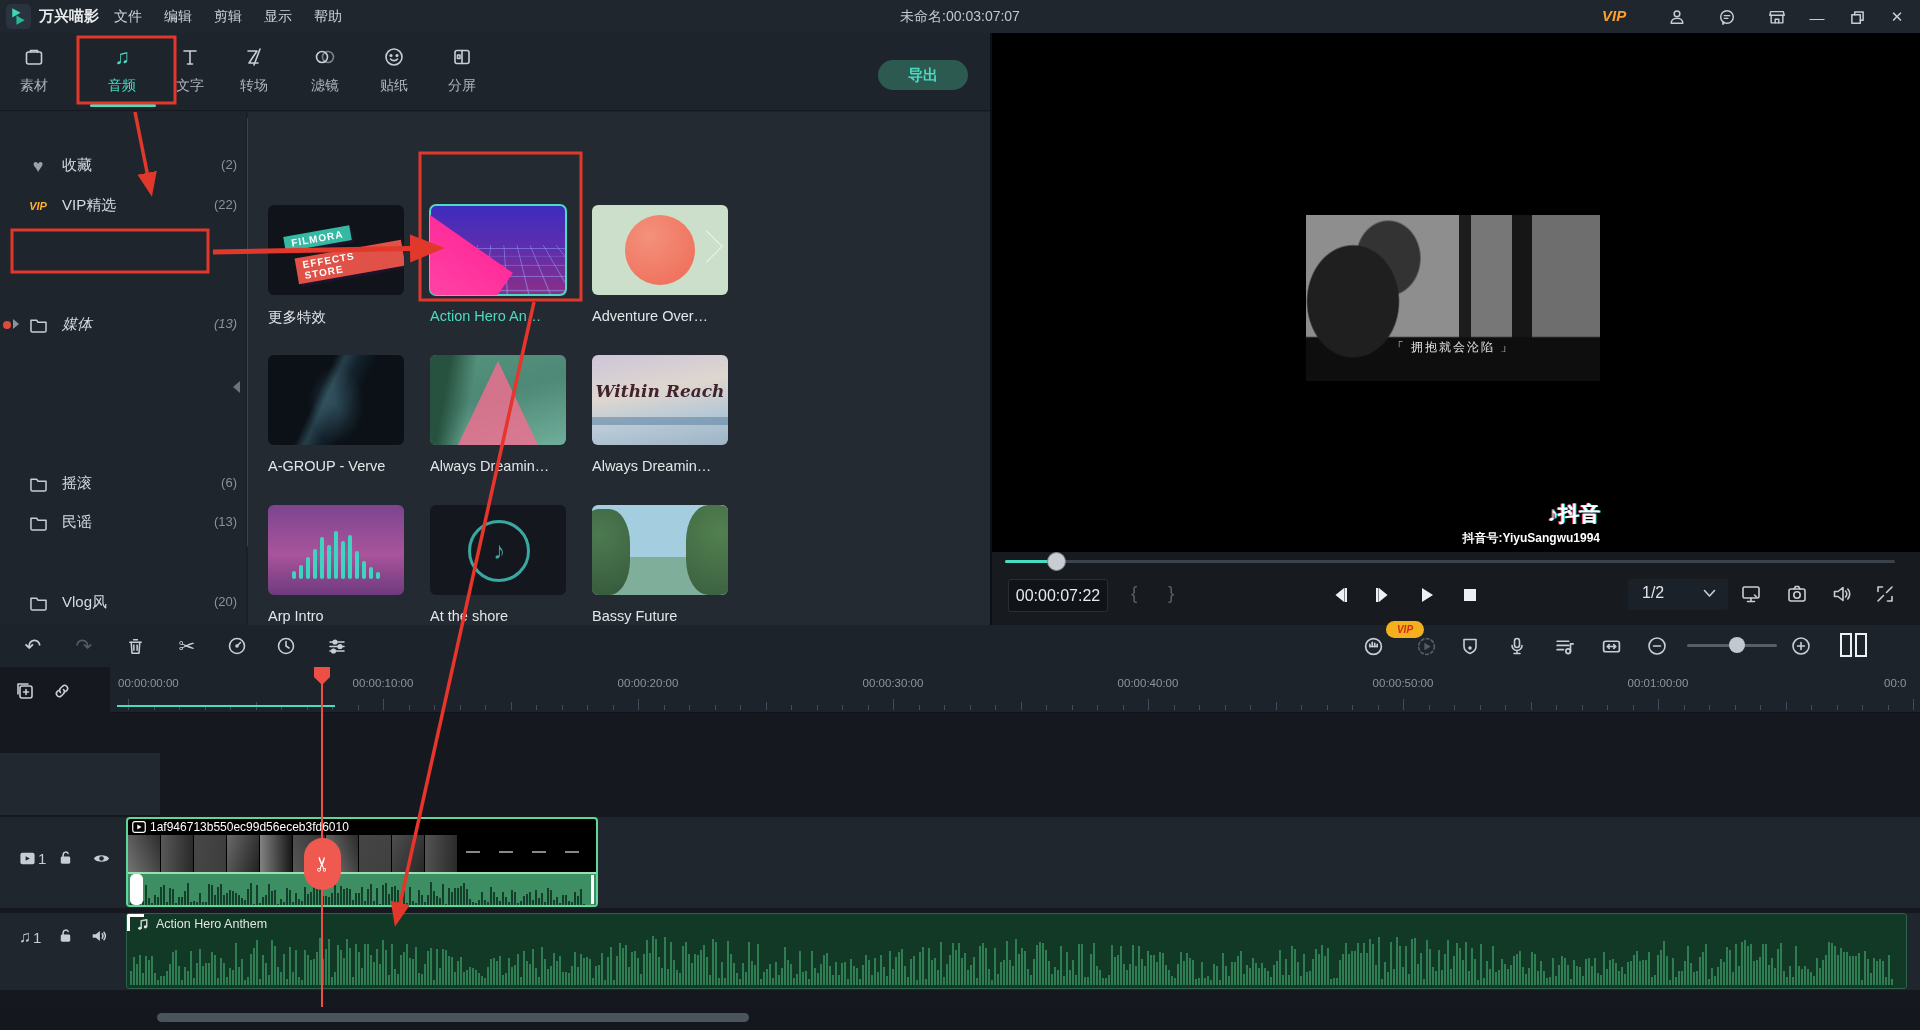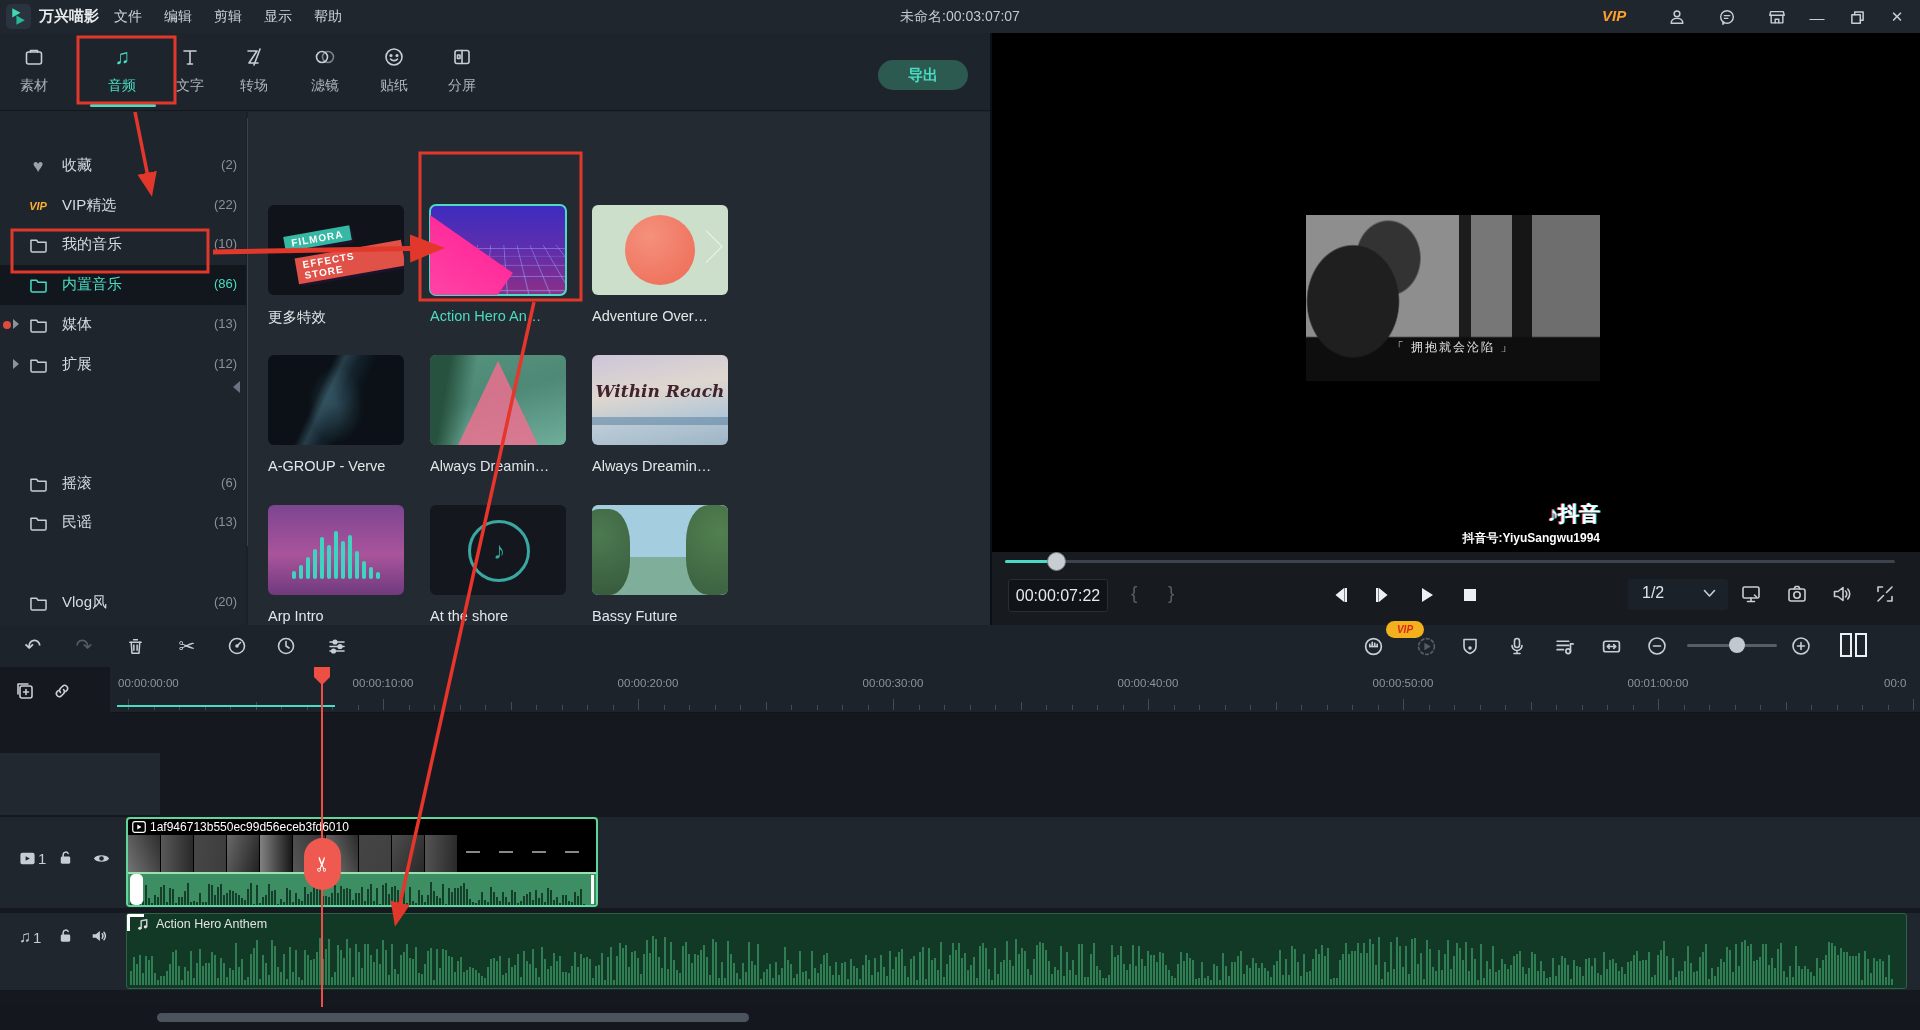"我的音乐" div.side-row { html: <div> <span> <svg> <path></path> </svg> </span> <span>我的音乐</span> <span>(10)</span> </div> -> none }
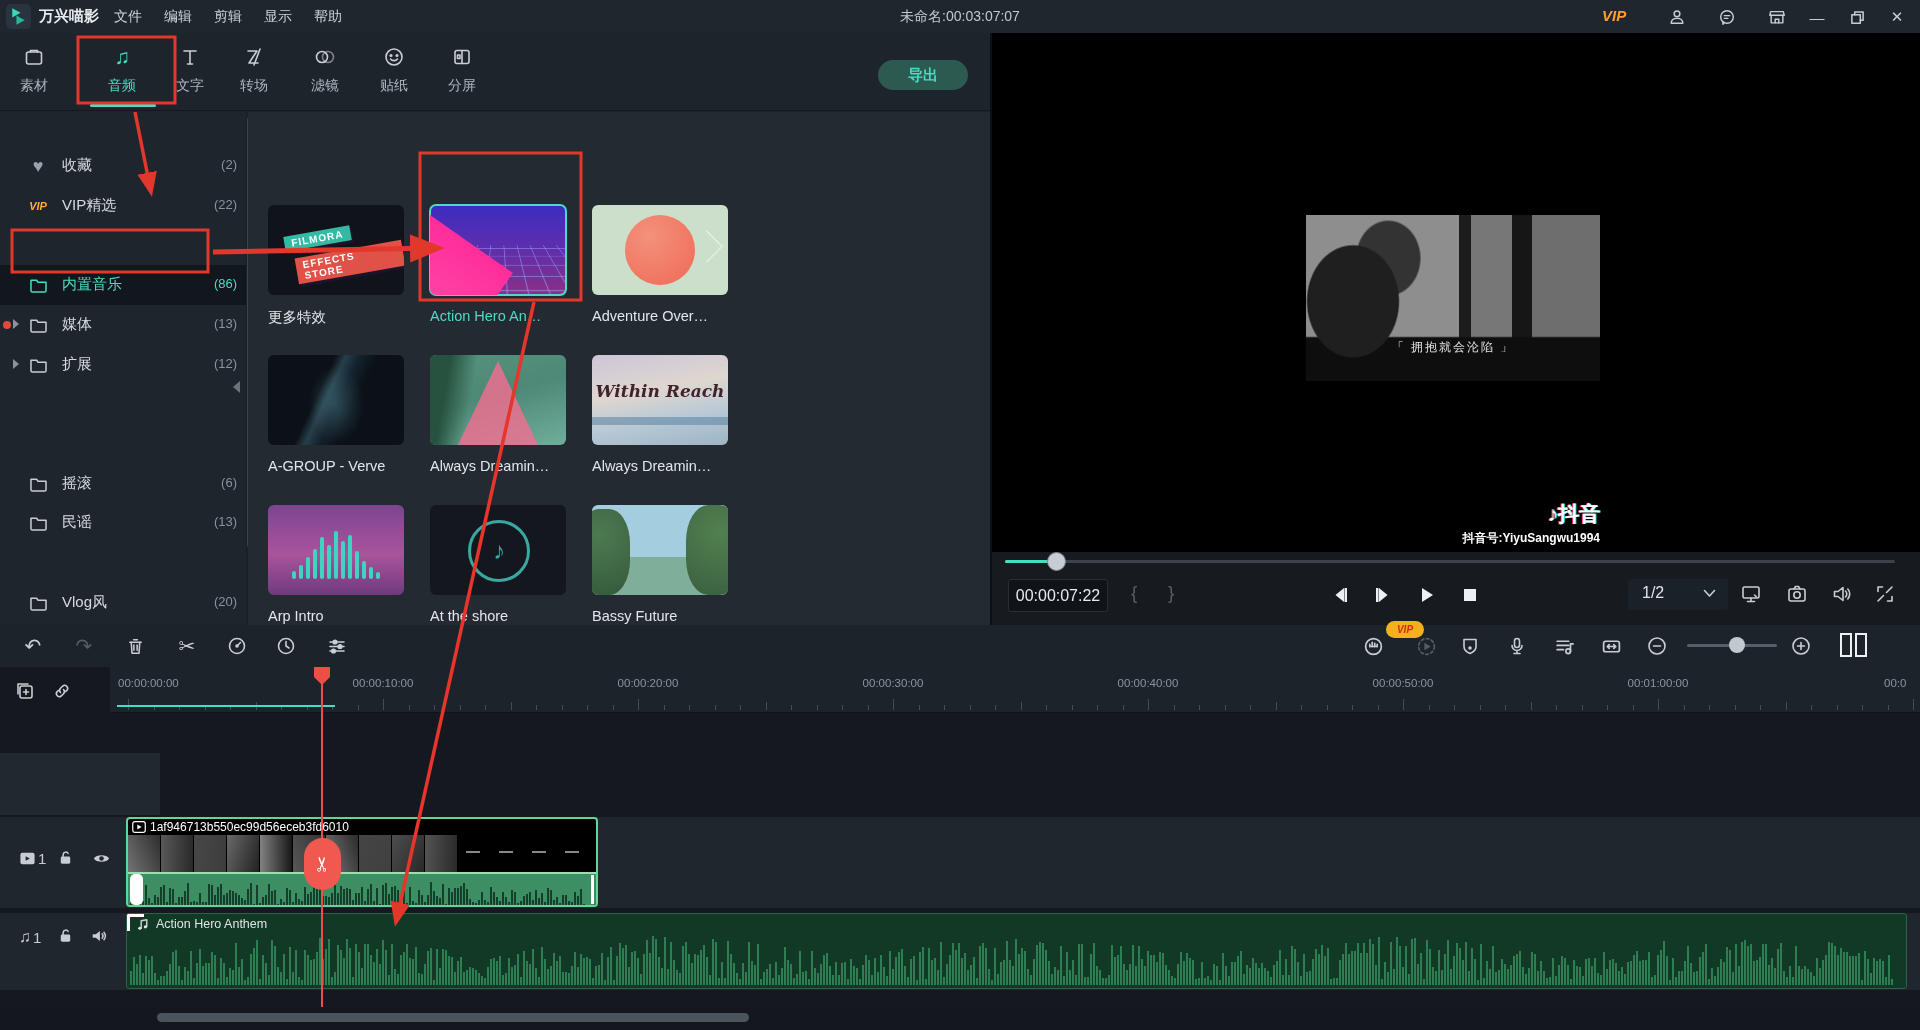"内置音乐" div.side-row { html: <div> <span> <svg> <path></path> </svg> </span> <span>内置音乐</span> <span>(86)</span> </div> -> none }
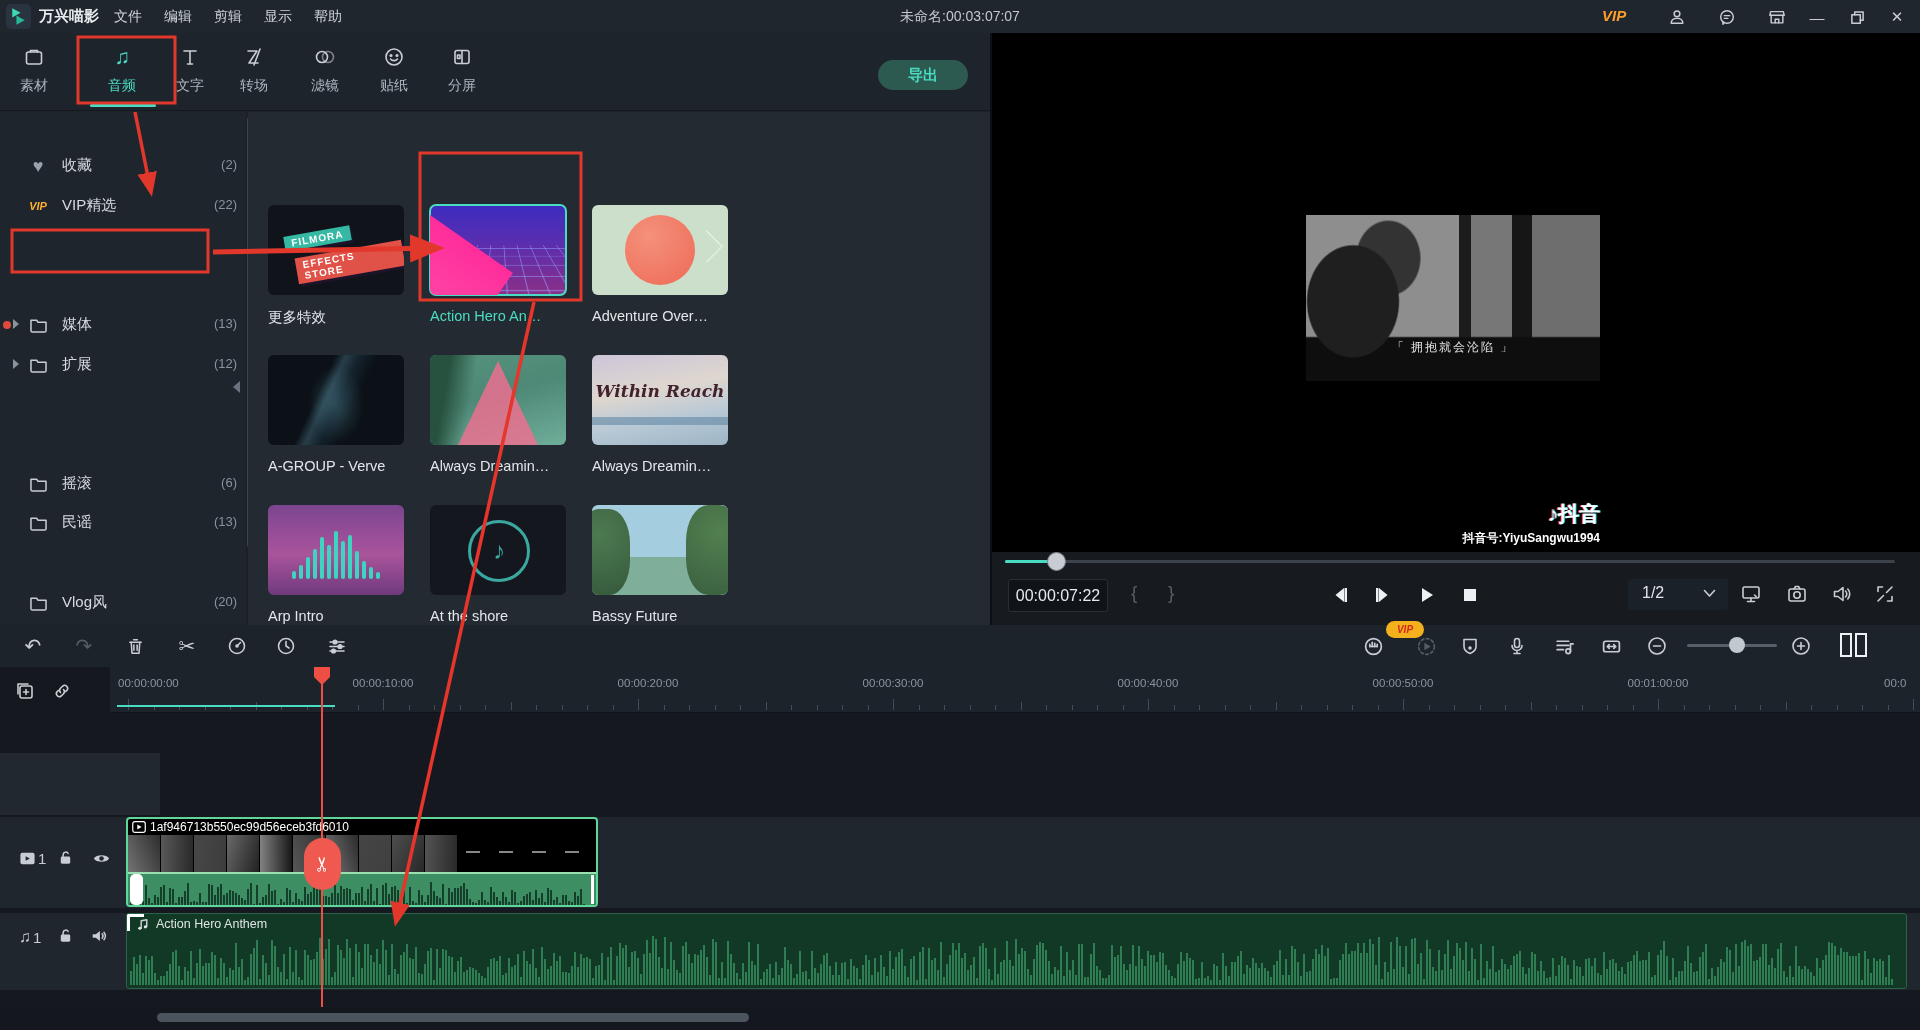"媒体" div.side-row { font-style: none -> italic }
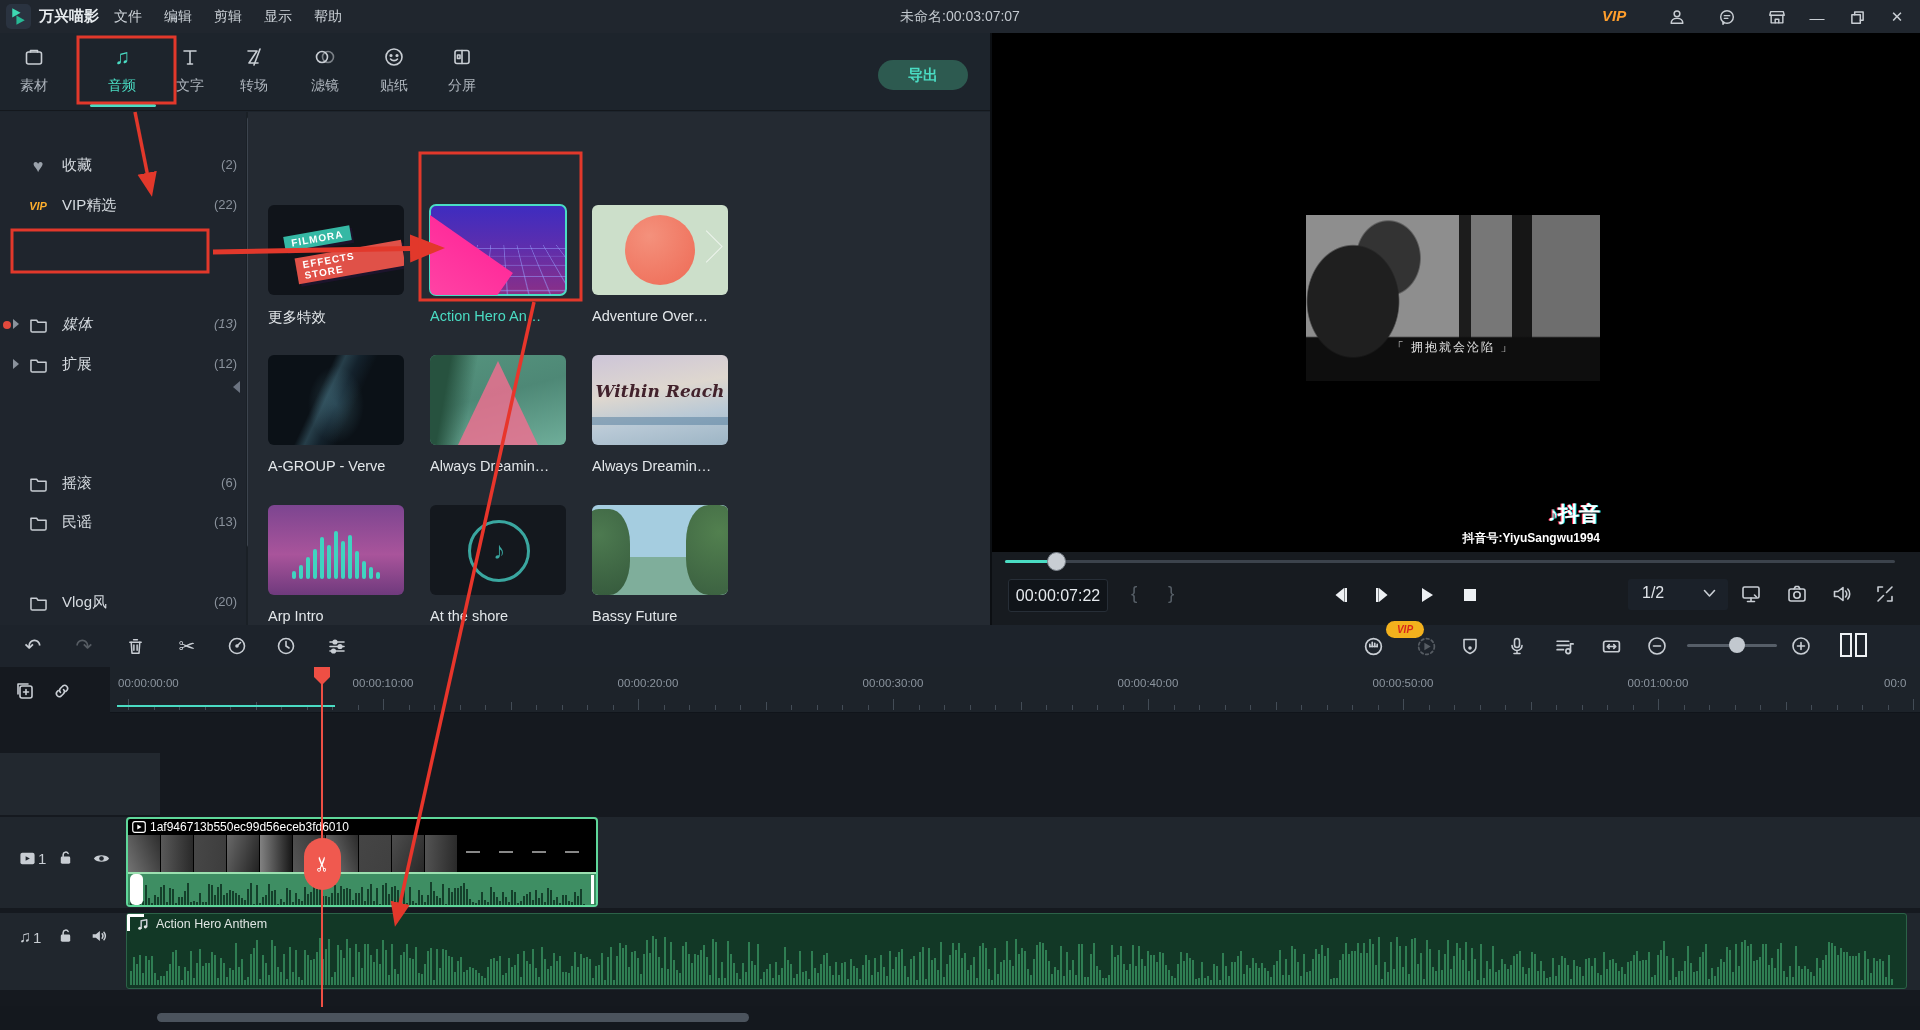"扩展" div.side-row { html: <div> <span></span> <span> <svg> <path></path> </svg> </span> <span>扩展</span> <span>(12)</span> </div> -> none }
